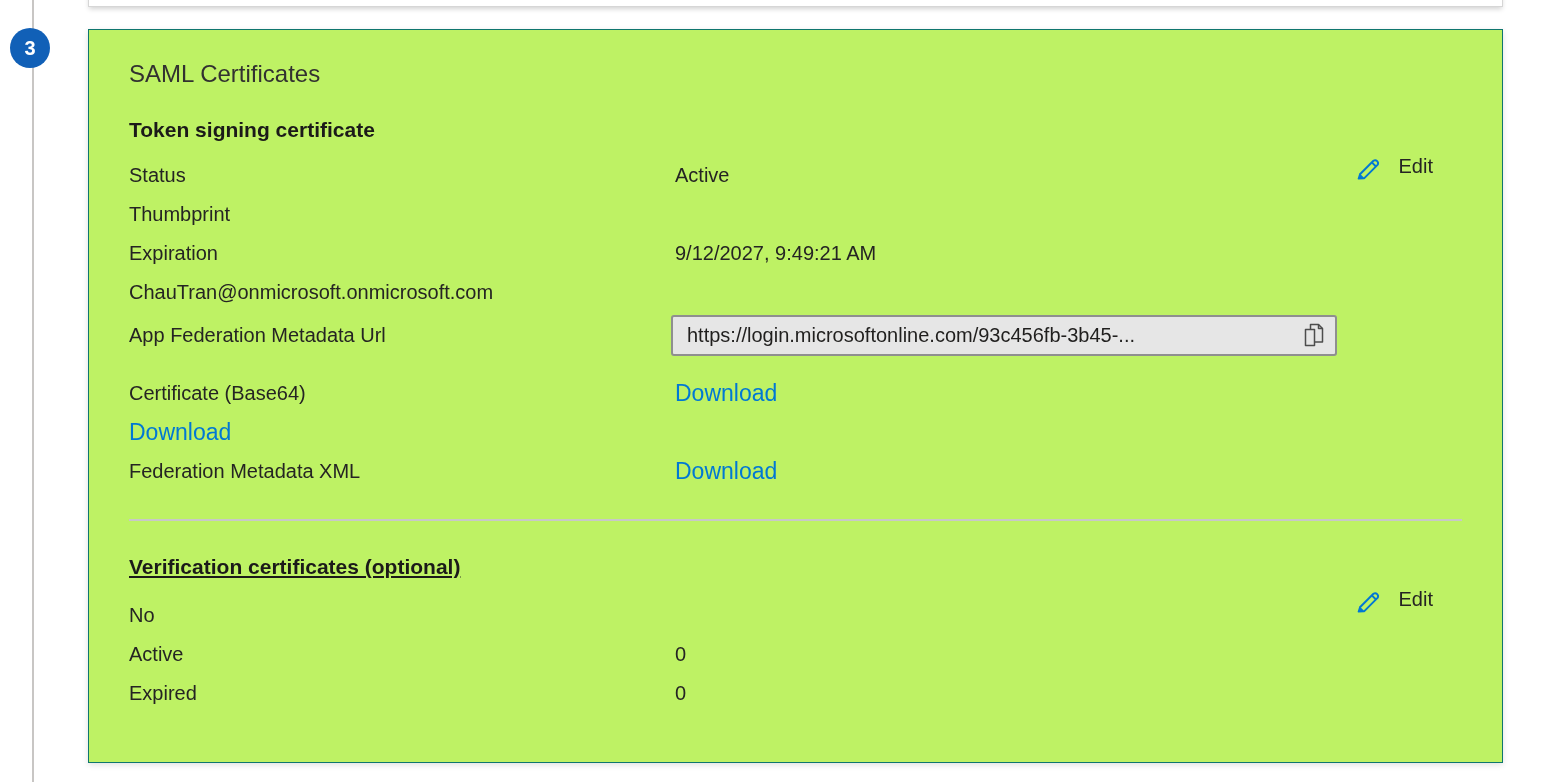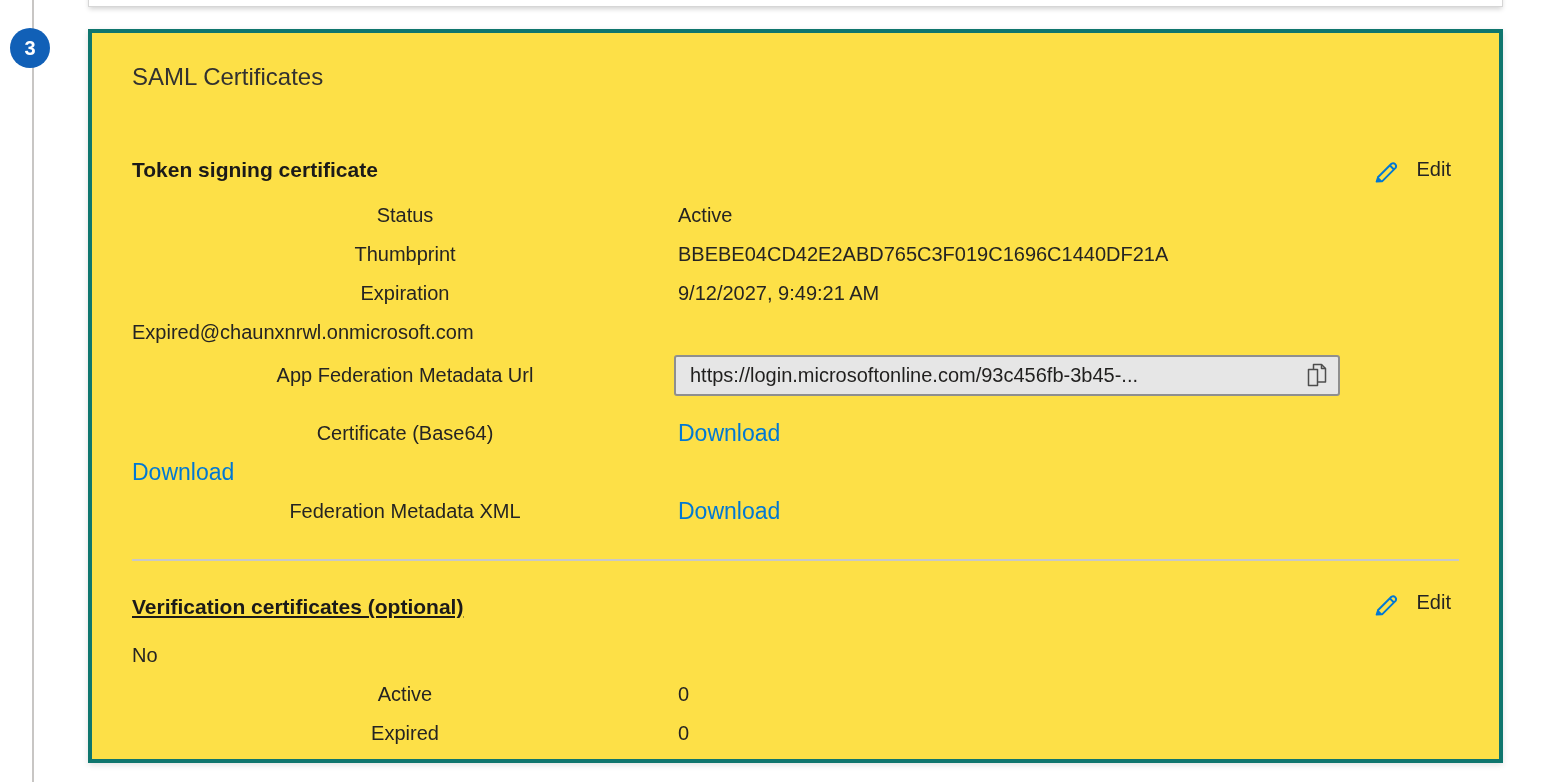"SAML Certificates" .card { background: #fde047 -> #bef264; border: 4px solid #0f766e -> 1px solid #0f766e }
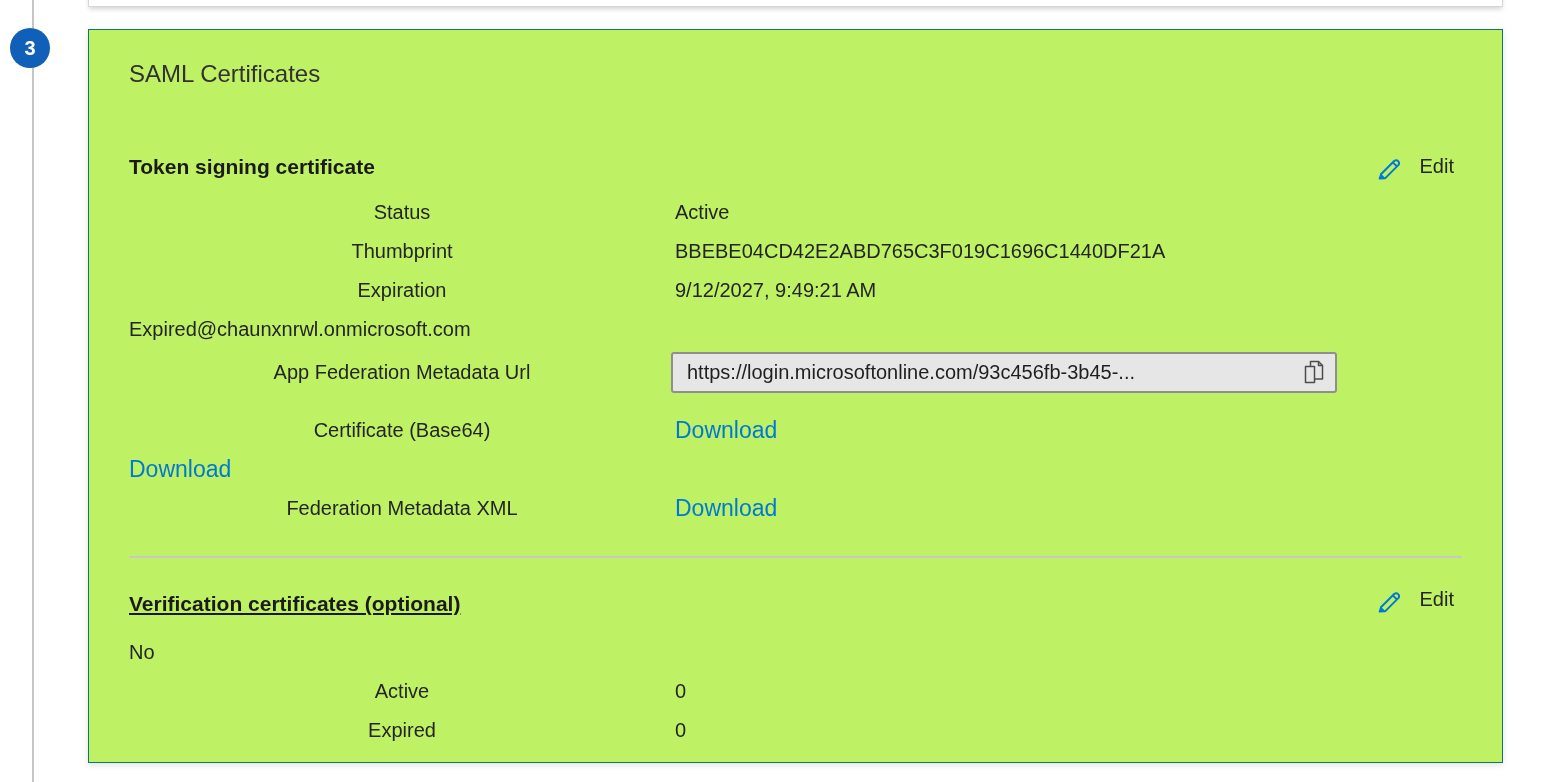"Token signing certificate" .heading-token { margin-top: 63px -> 26px }
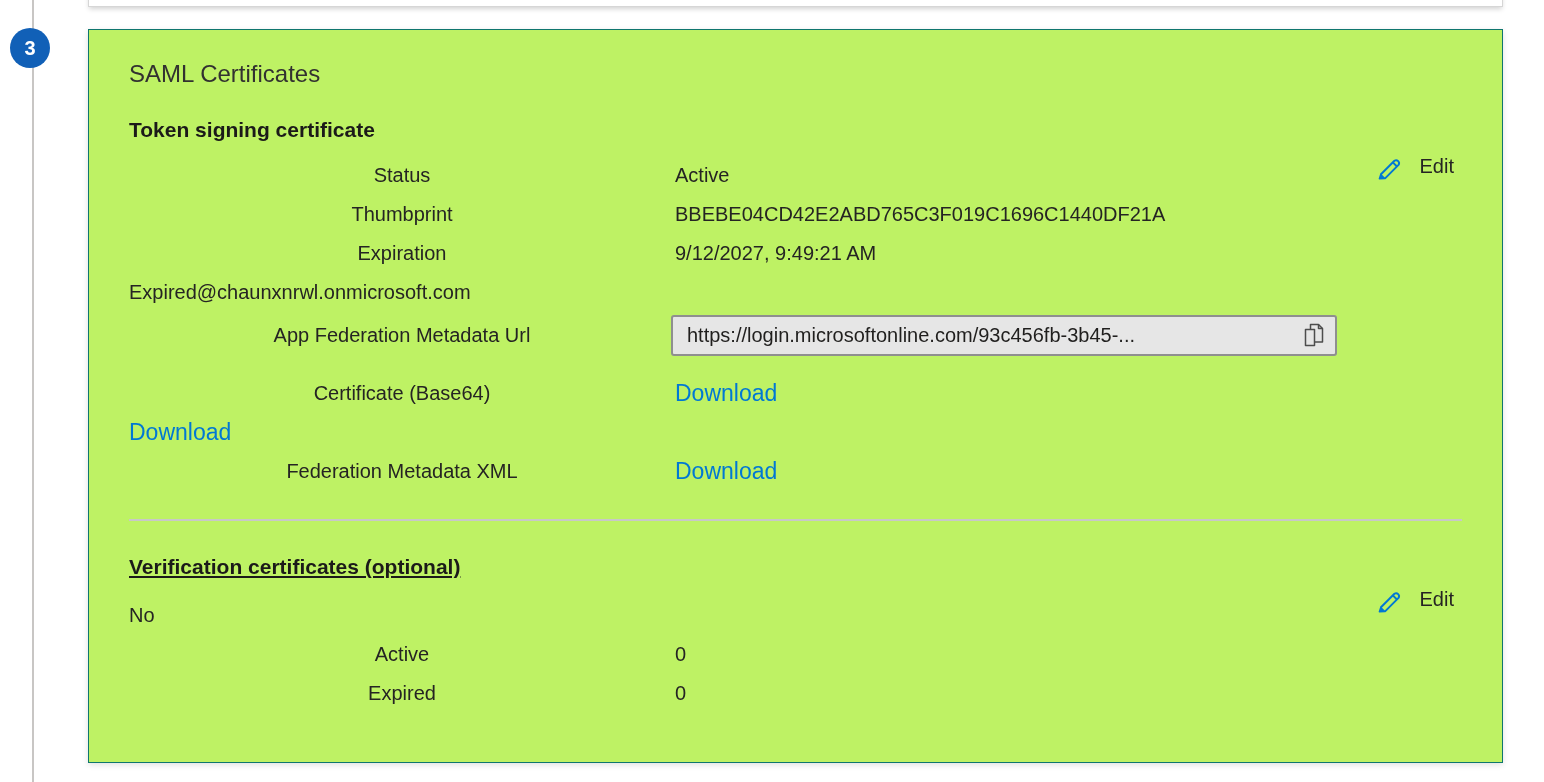"Status" .row { text-align: center -> none }
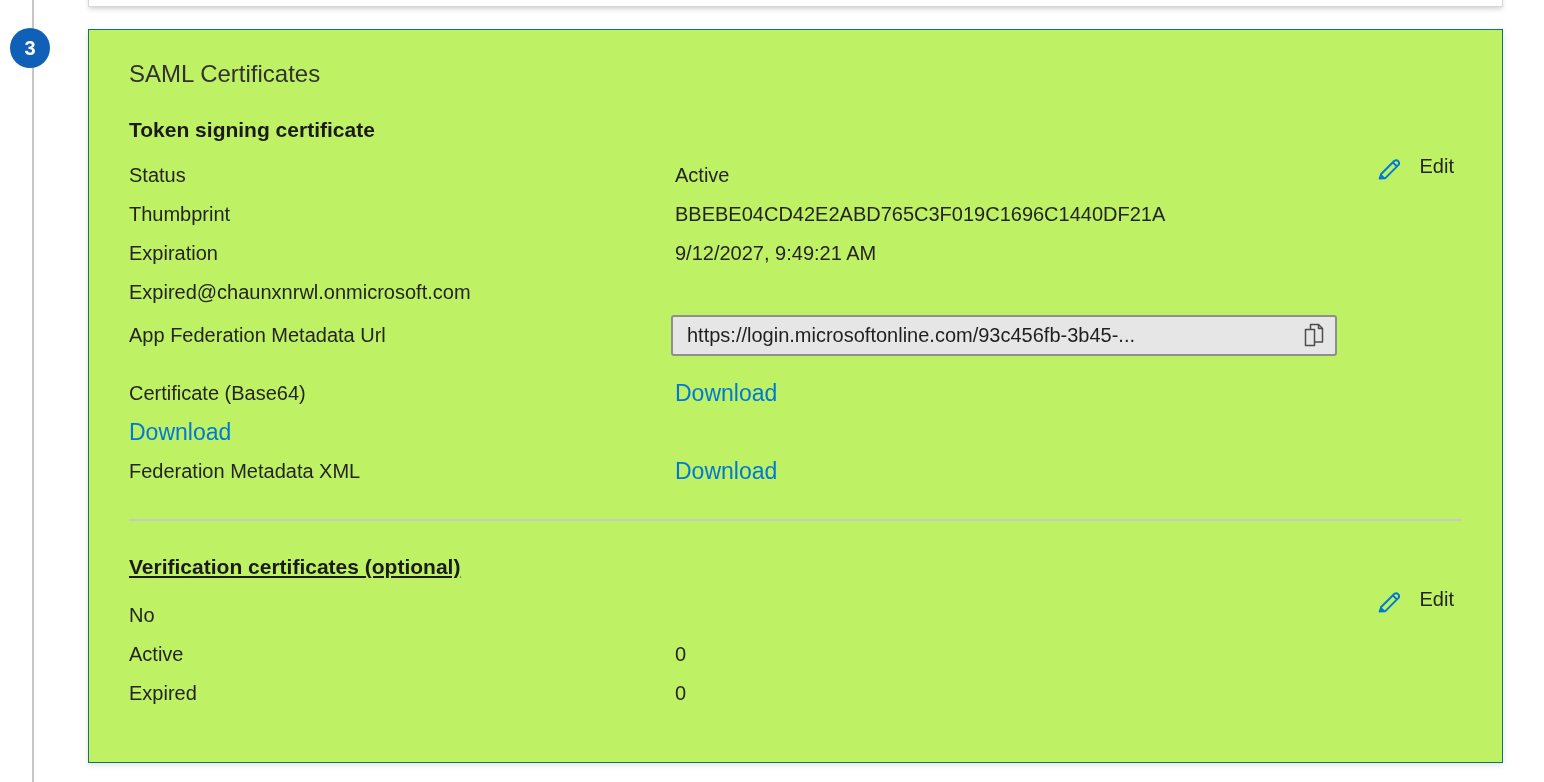"Edit" .edit-button { right: 48px -> 69px }
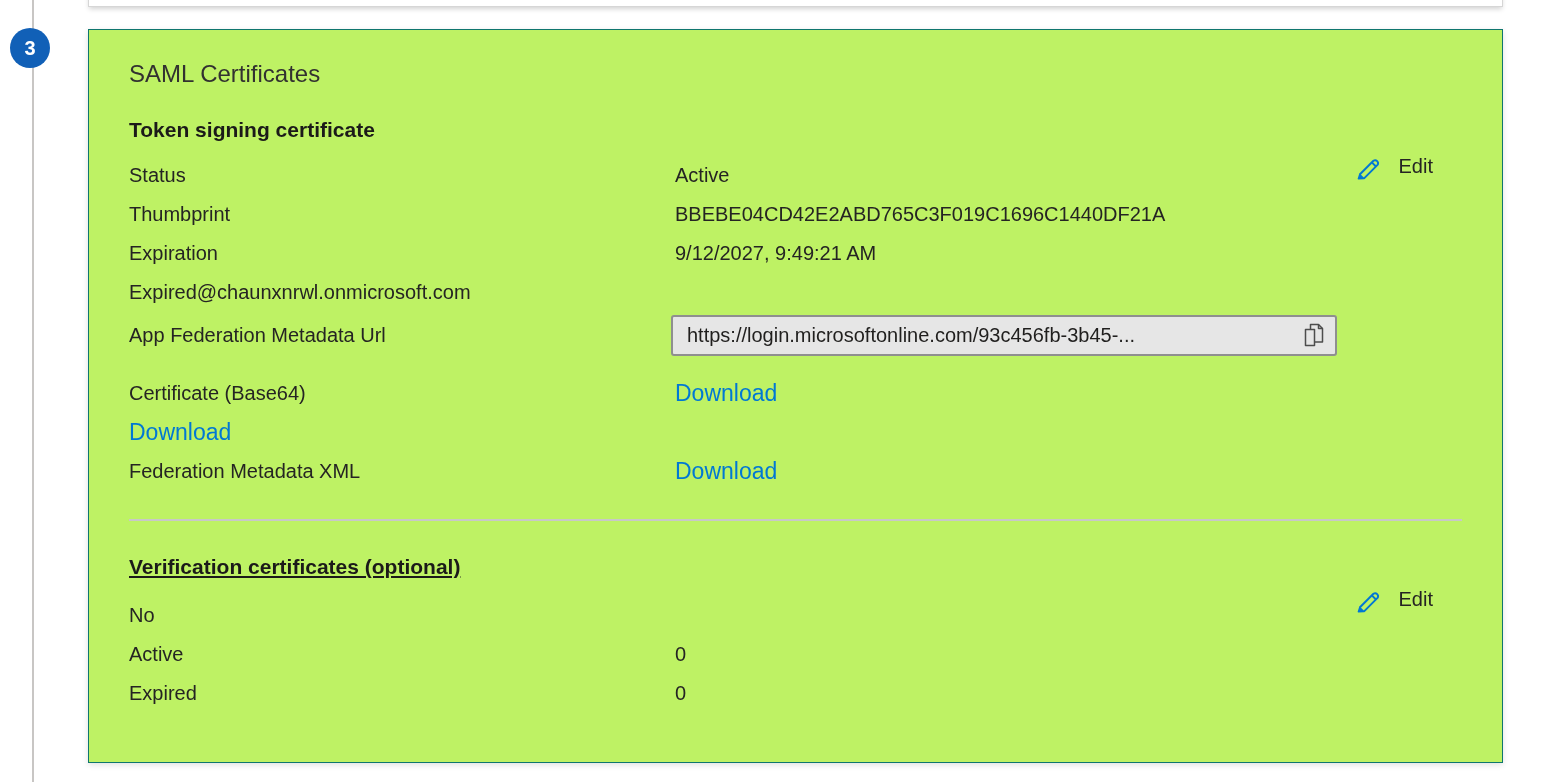"BBEBE04CD42E2ABD765C3F019C1696C1440DF21A" div.value { html: <div>BBEBE04CD42E2ABD765C3F019C1696C1440DF21A</div> -> none }
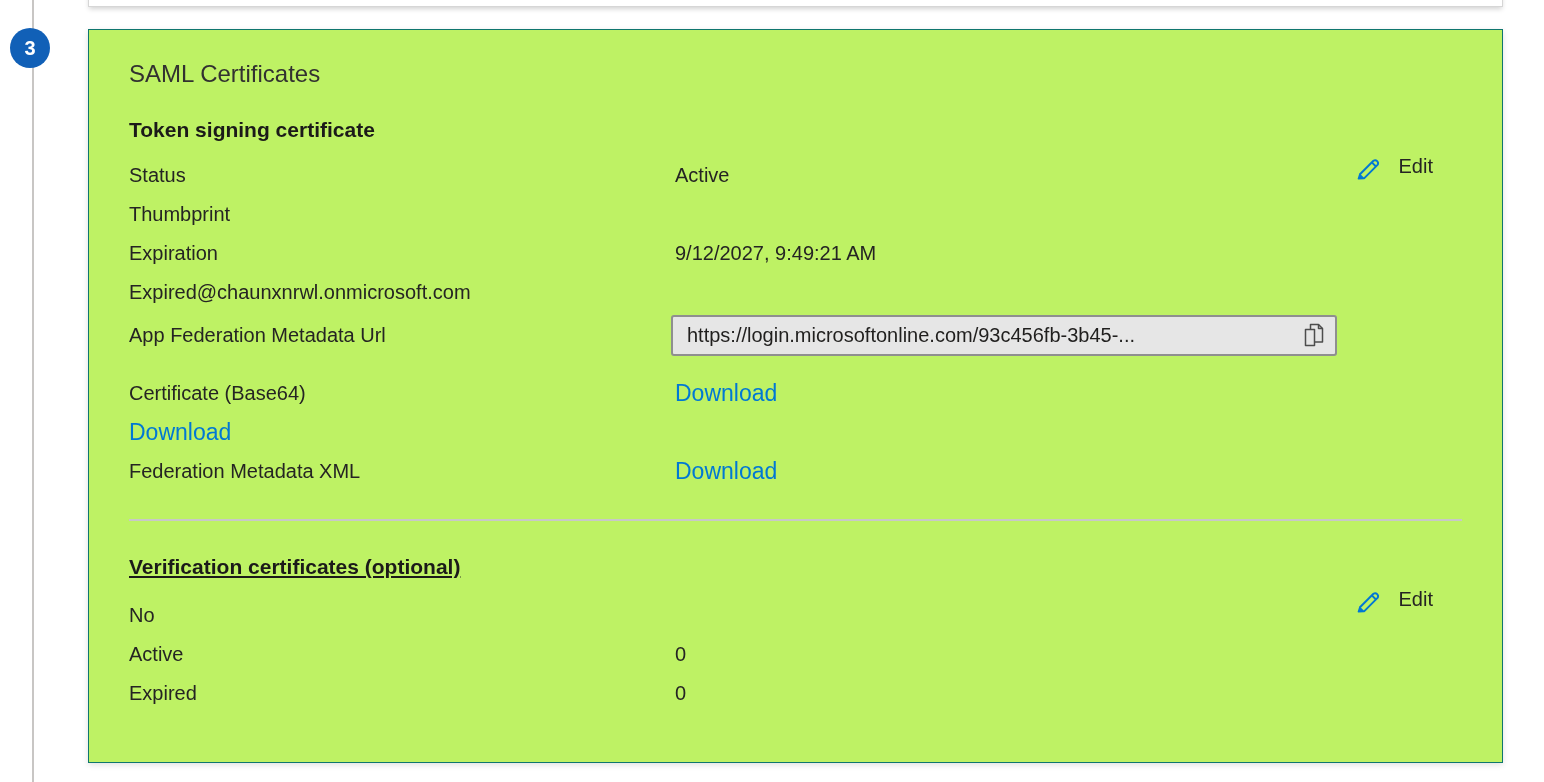"Expired@chaunxnrwl.onmicrosoft.com" div.value { text: Expired@chaunxnrwl.onmicrosoft.com -> ChauTran@onmicrosoft.onmicrosoft.com }
